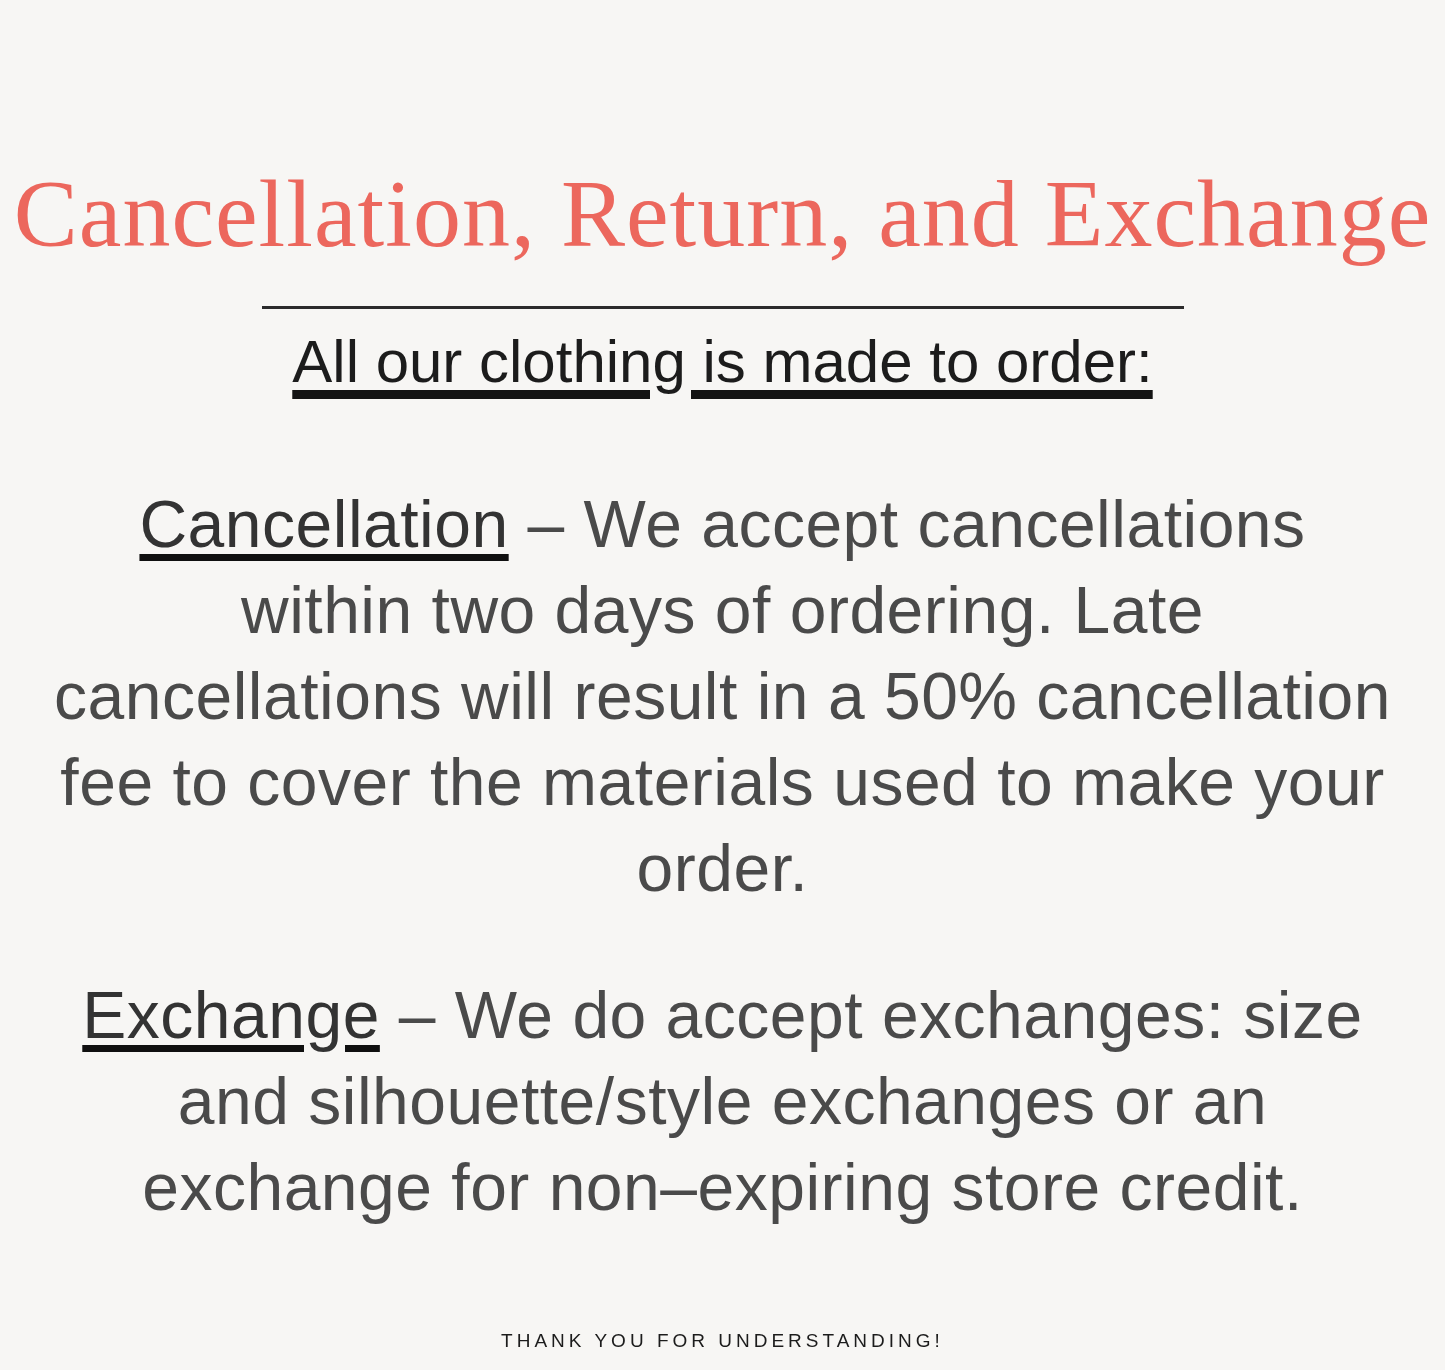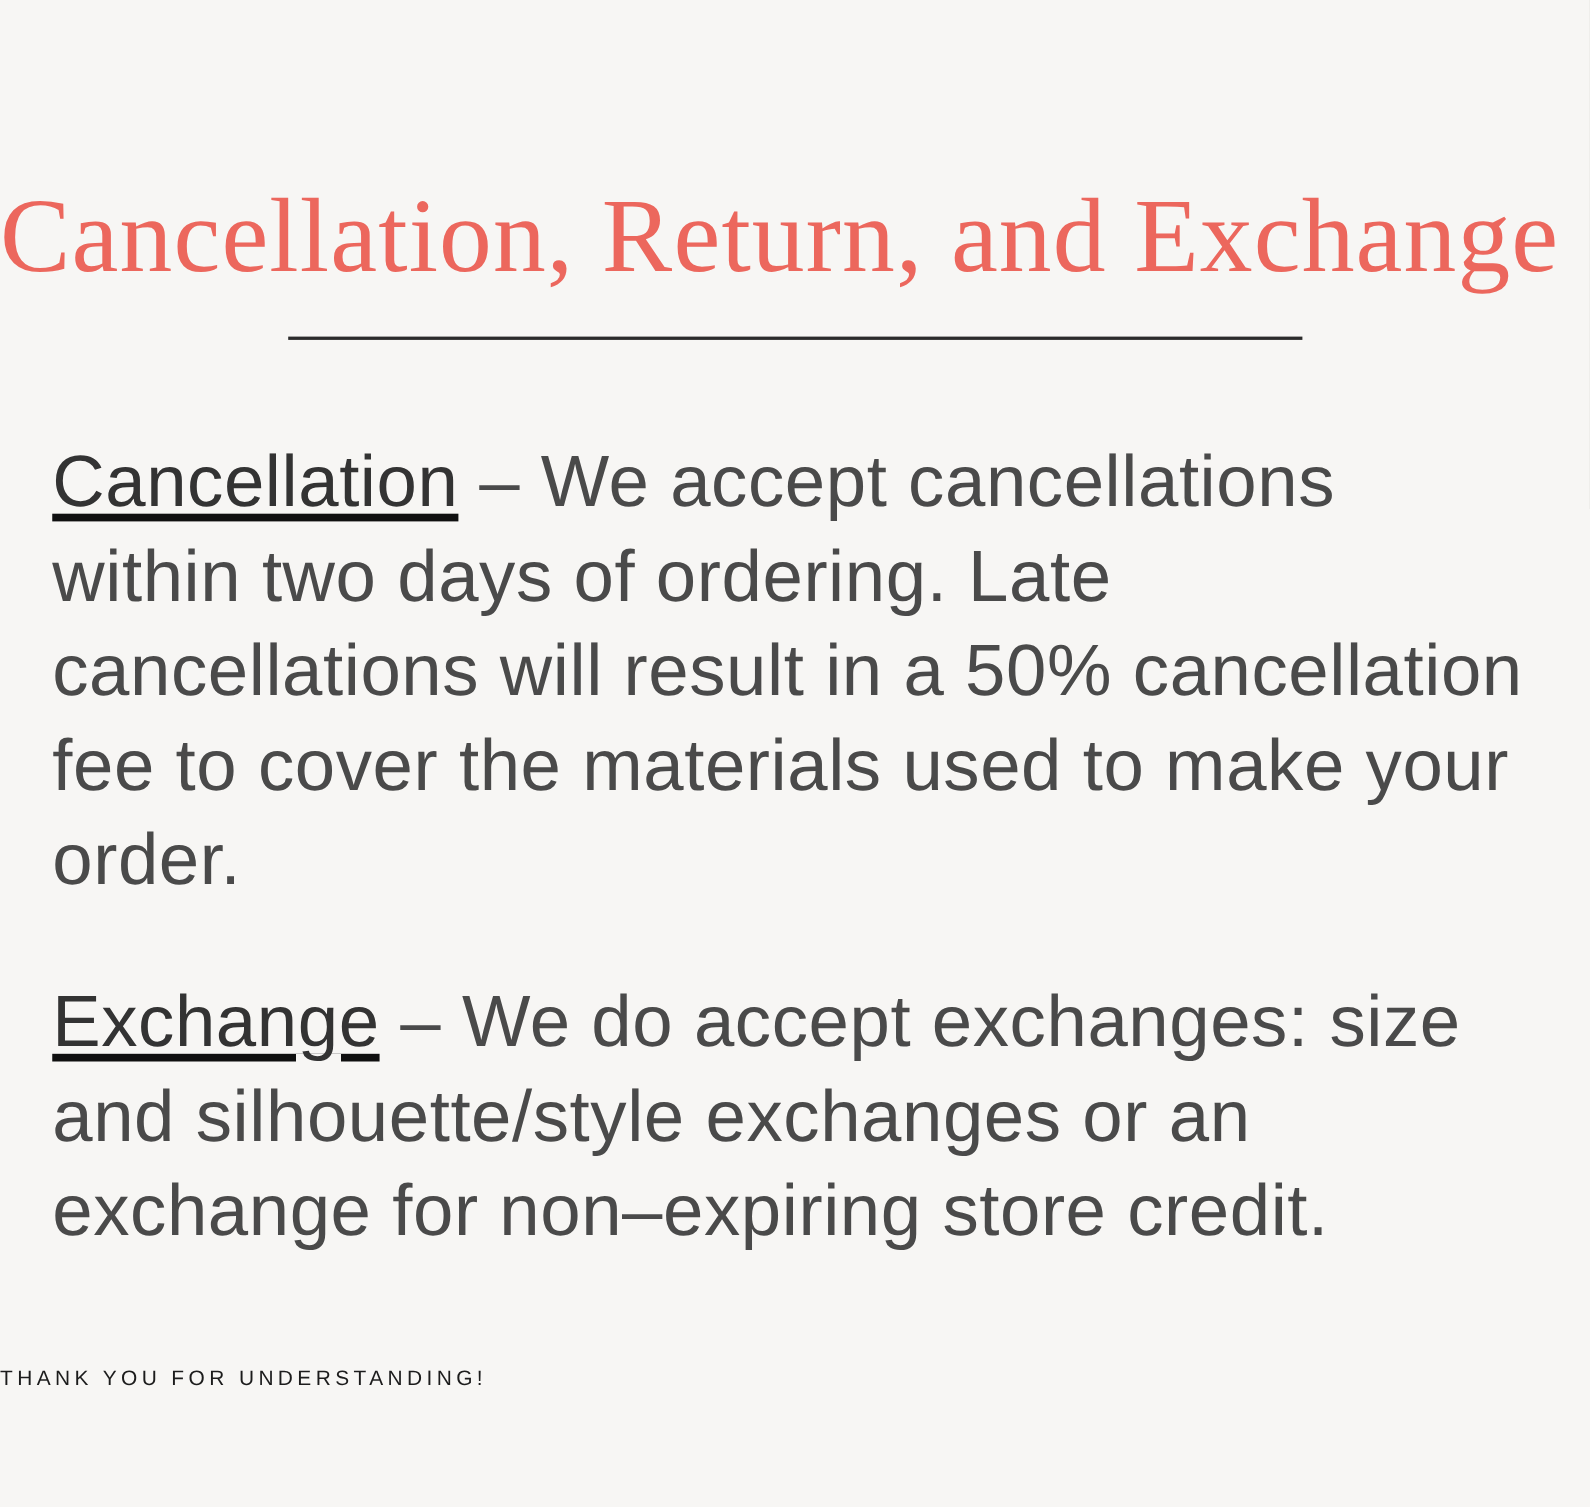"Cancellation, Return, and Exchange" .content { text-align: left -> center }
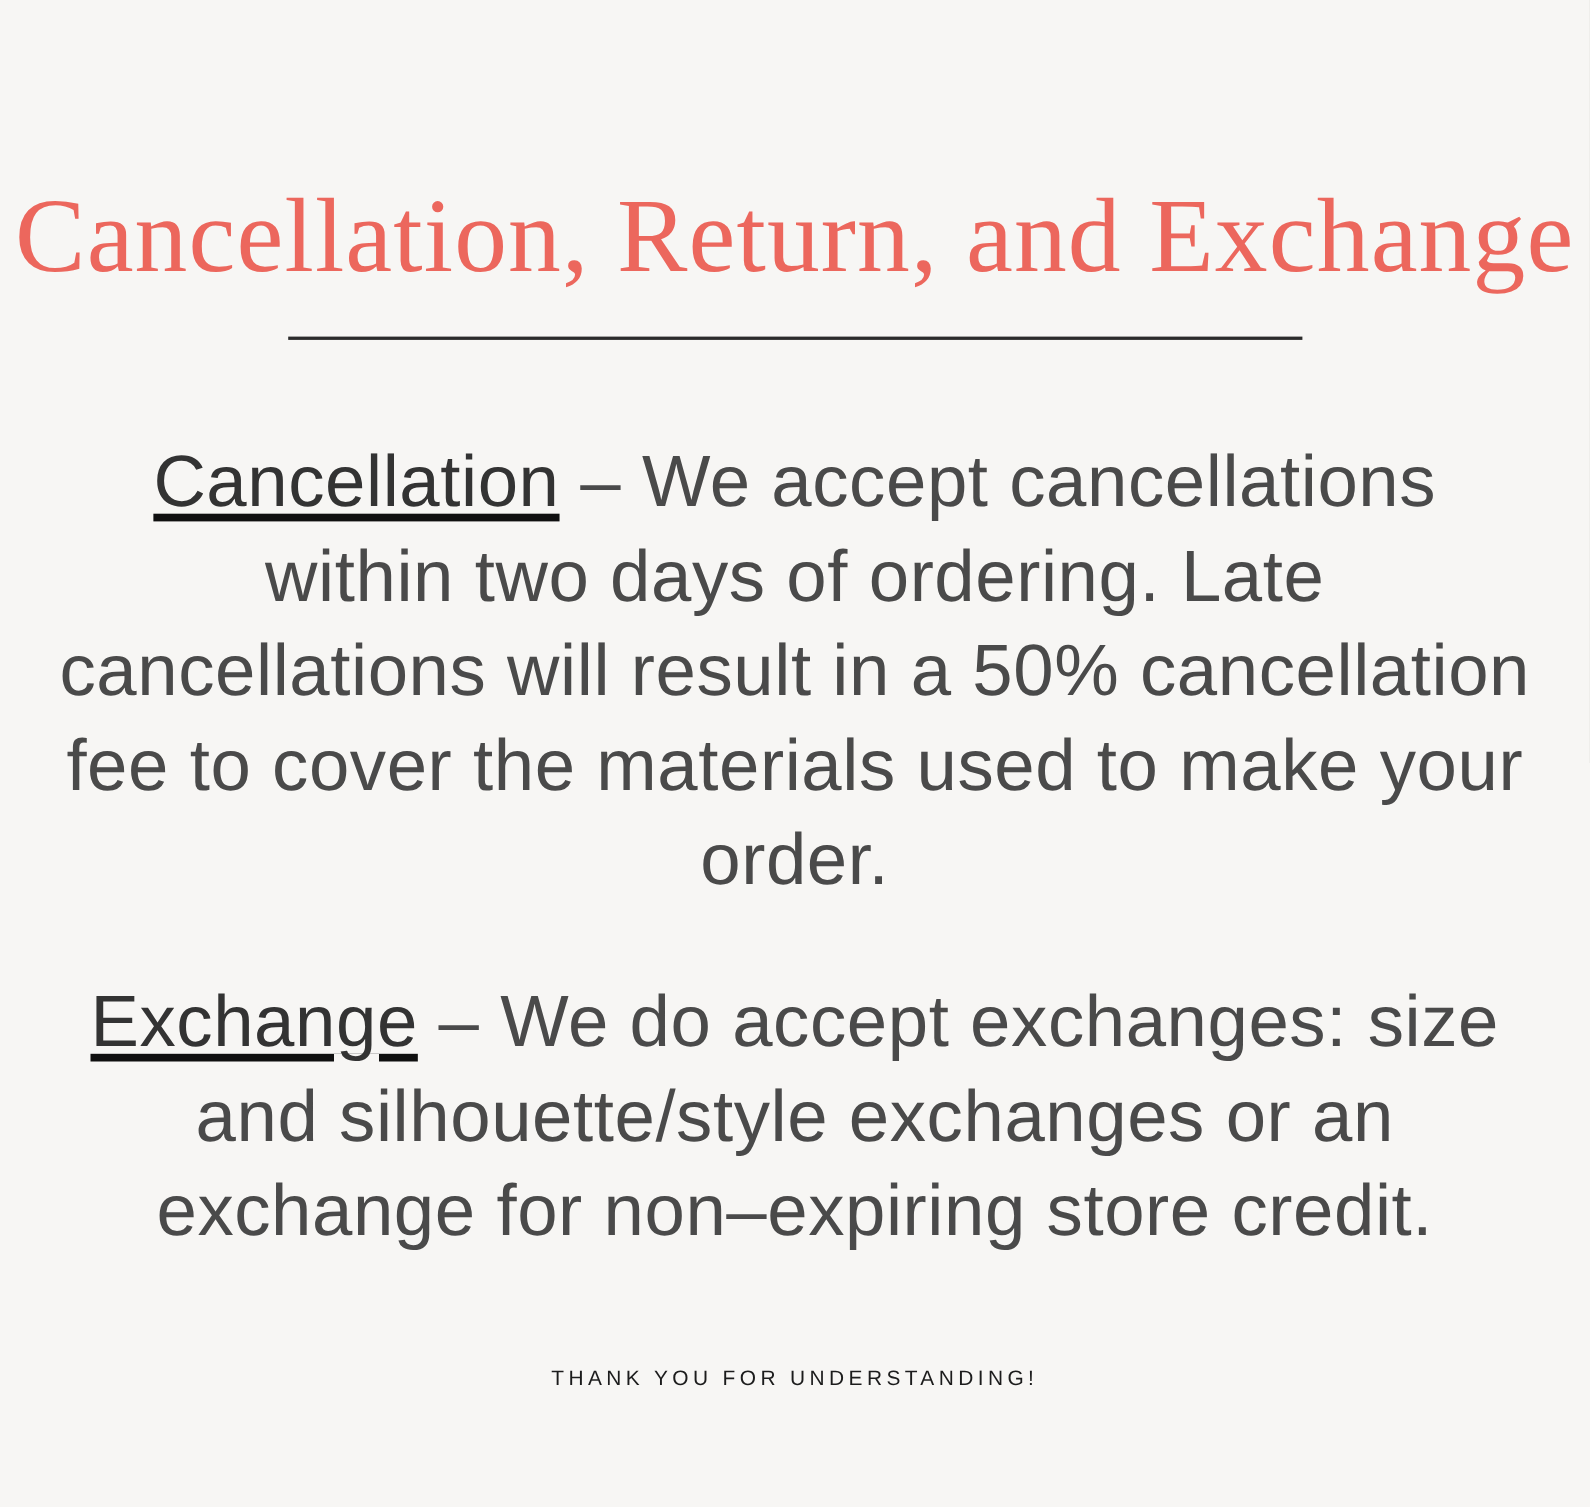"All our clothing is made" div.subtitle-wrap { html: none -> <div> <span>All our clothing is made to order:</span> </div> }
